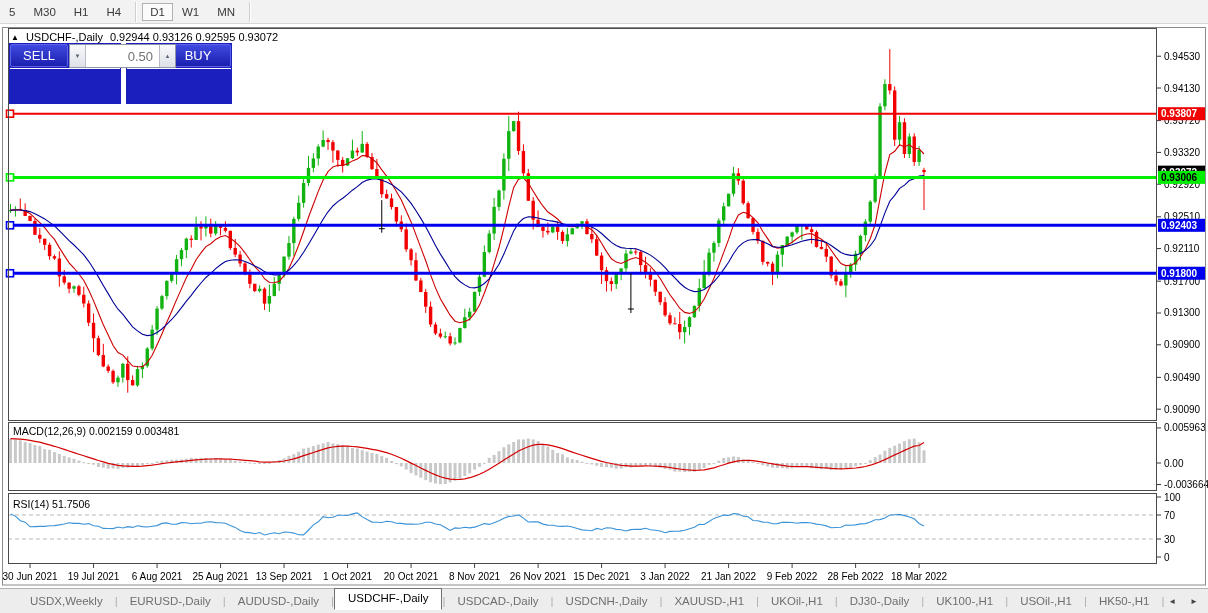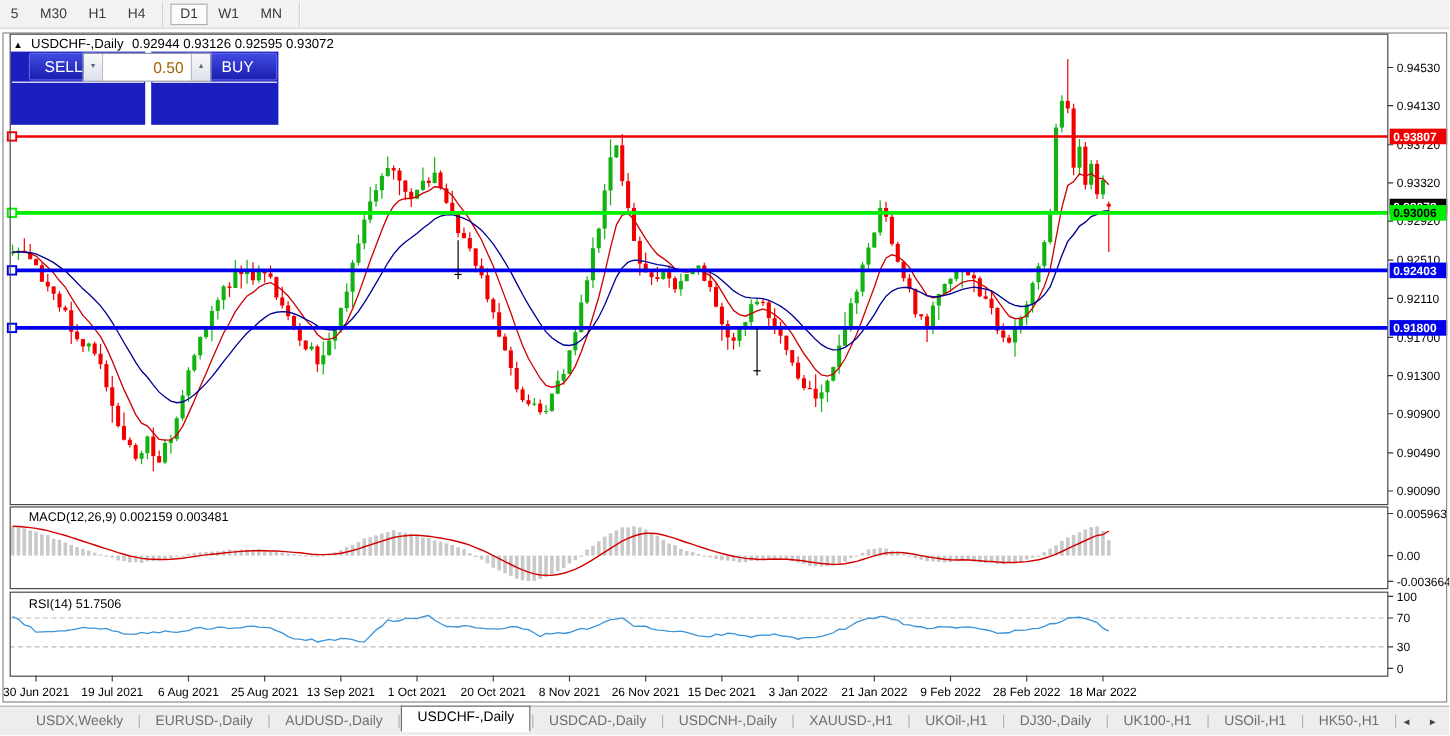"SELL" .tp-btn.sell { left: 15px -> 1px }
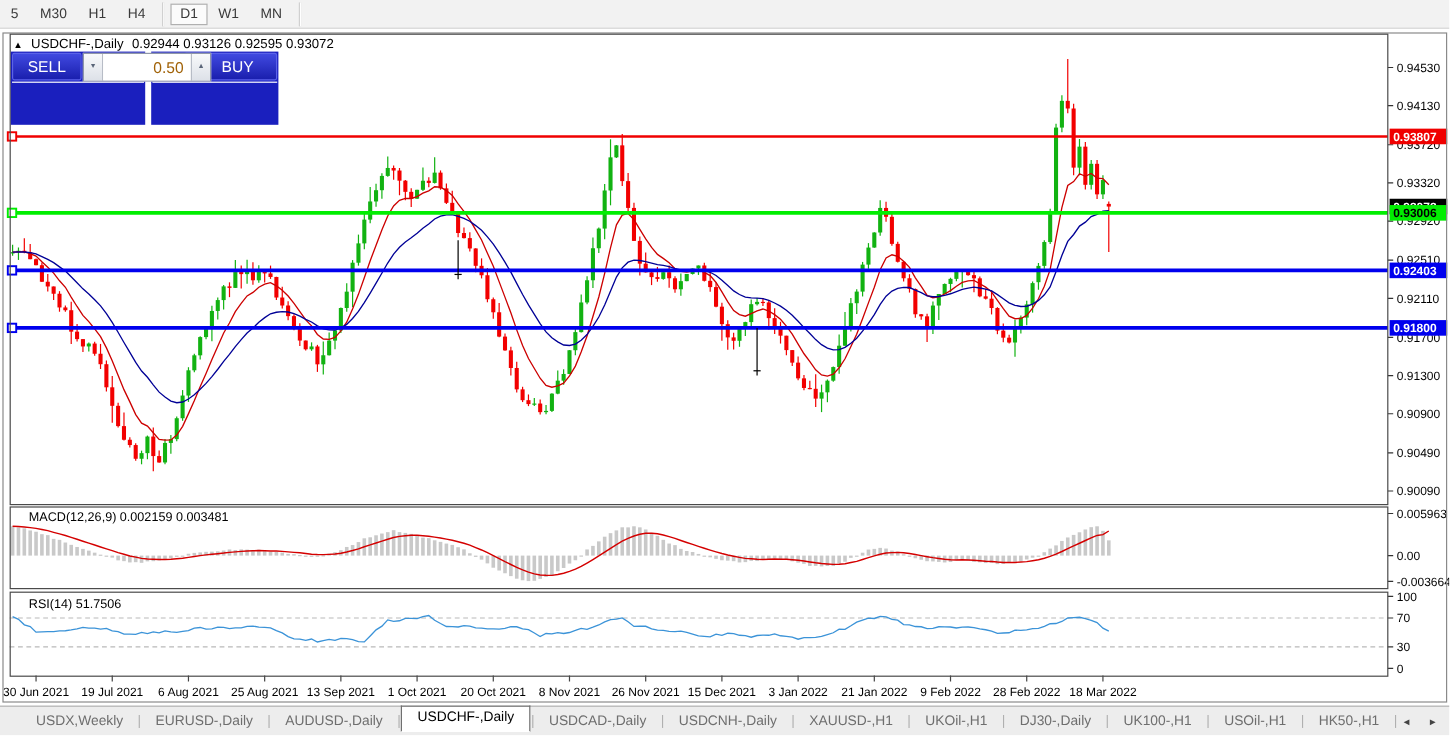"0.50" .vol { color: #a16207 -> #737373 }
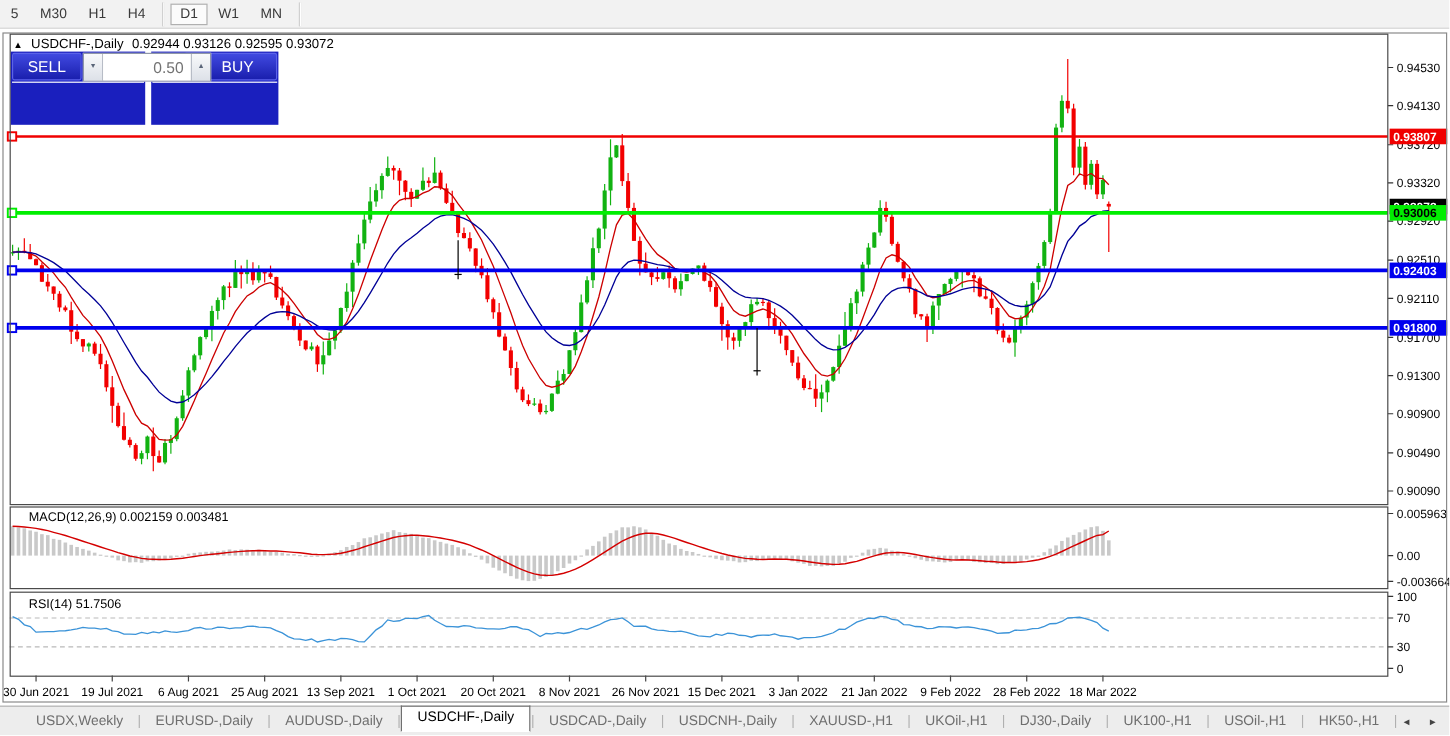"MACD(12,26,9) 0.002159 0.003481" .ind-label { margin-left: 11px -> none }
